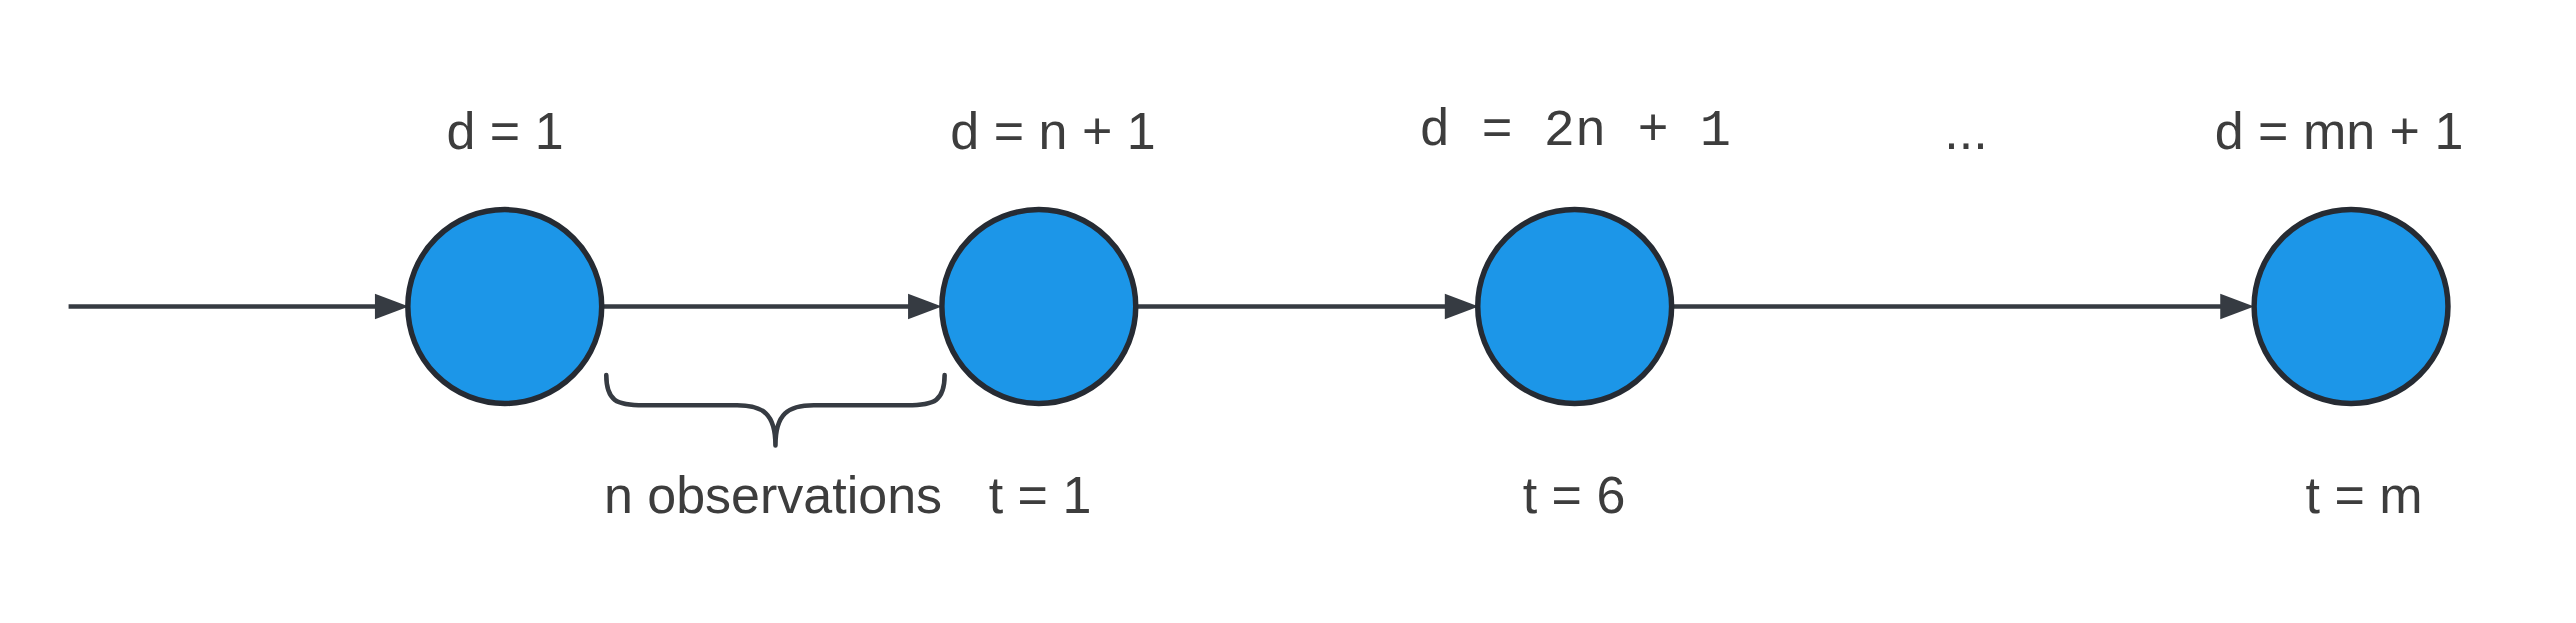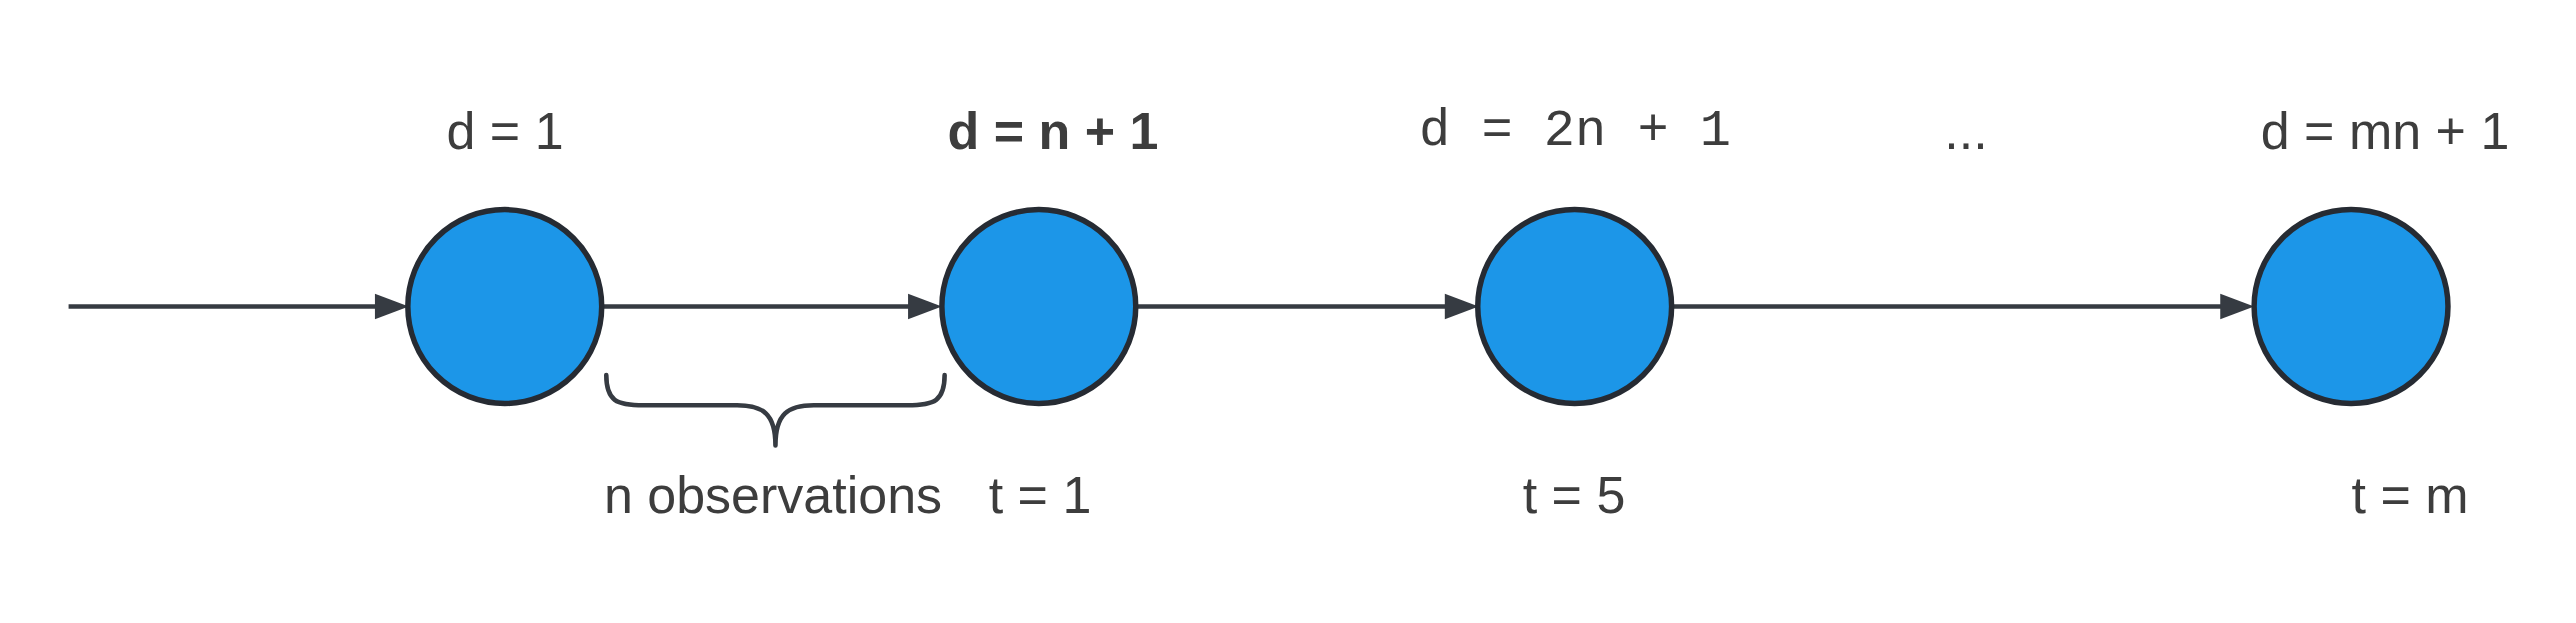"d = n + 1" div.lbl { font-weight: bold -> none }
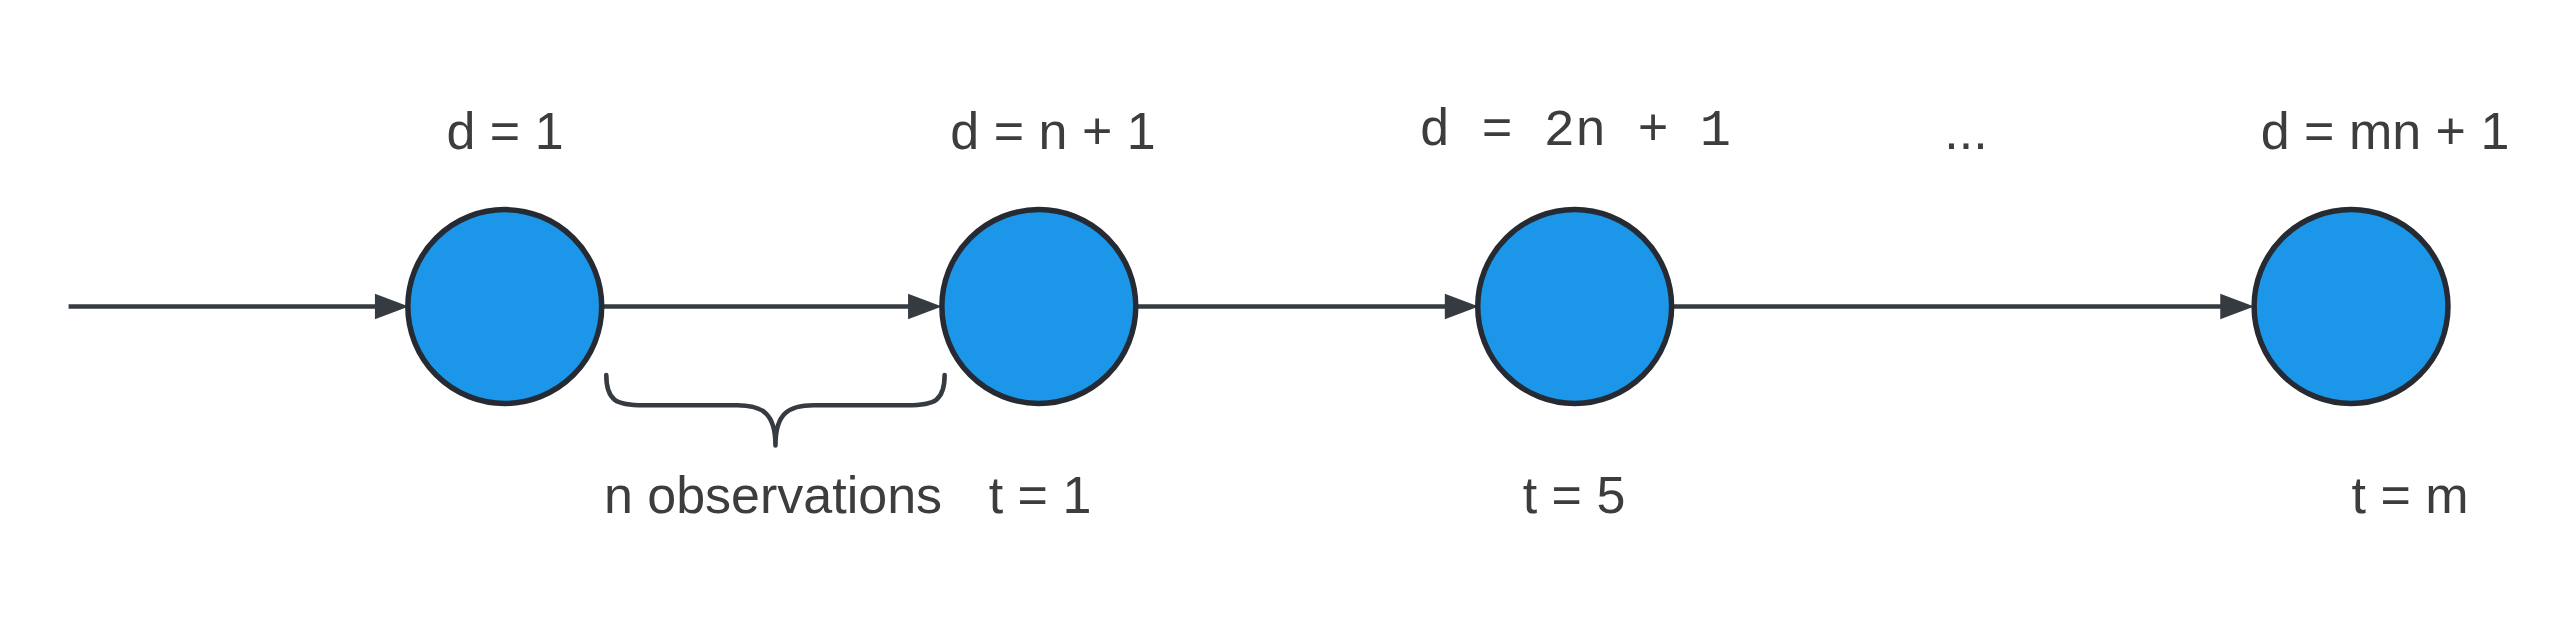"d = mn + 1" div.lbl { margin-left: 46px -> none }
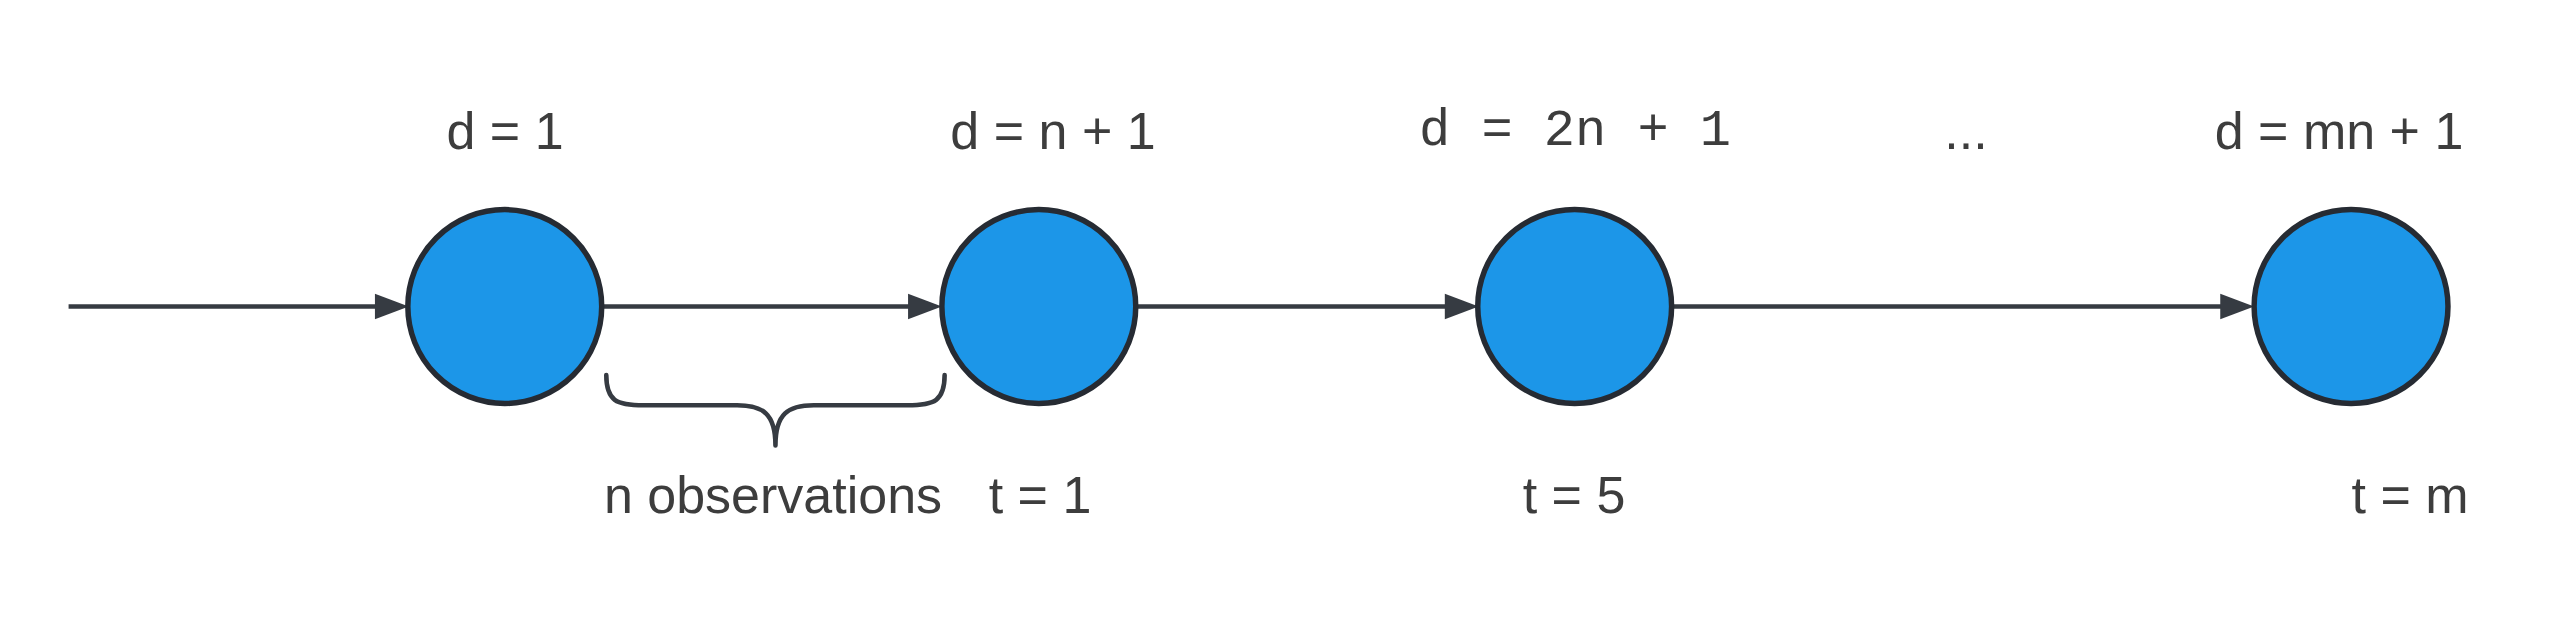"t = 5" div.lbl { text: 5 -> 6 }
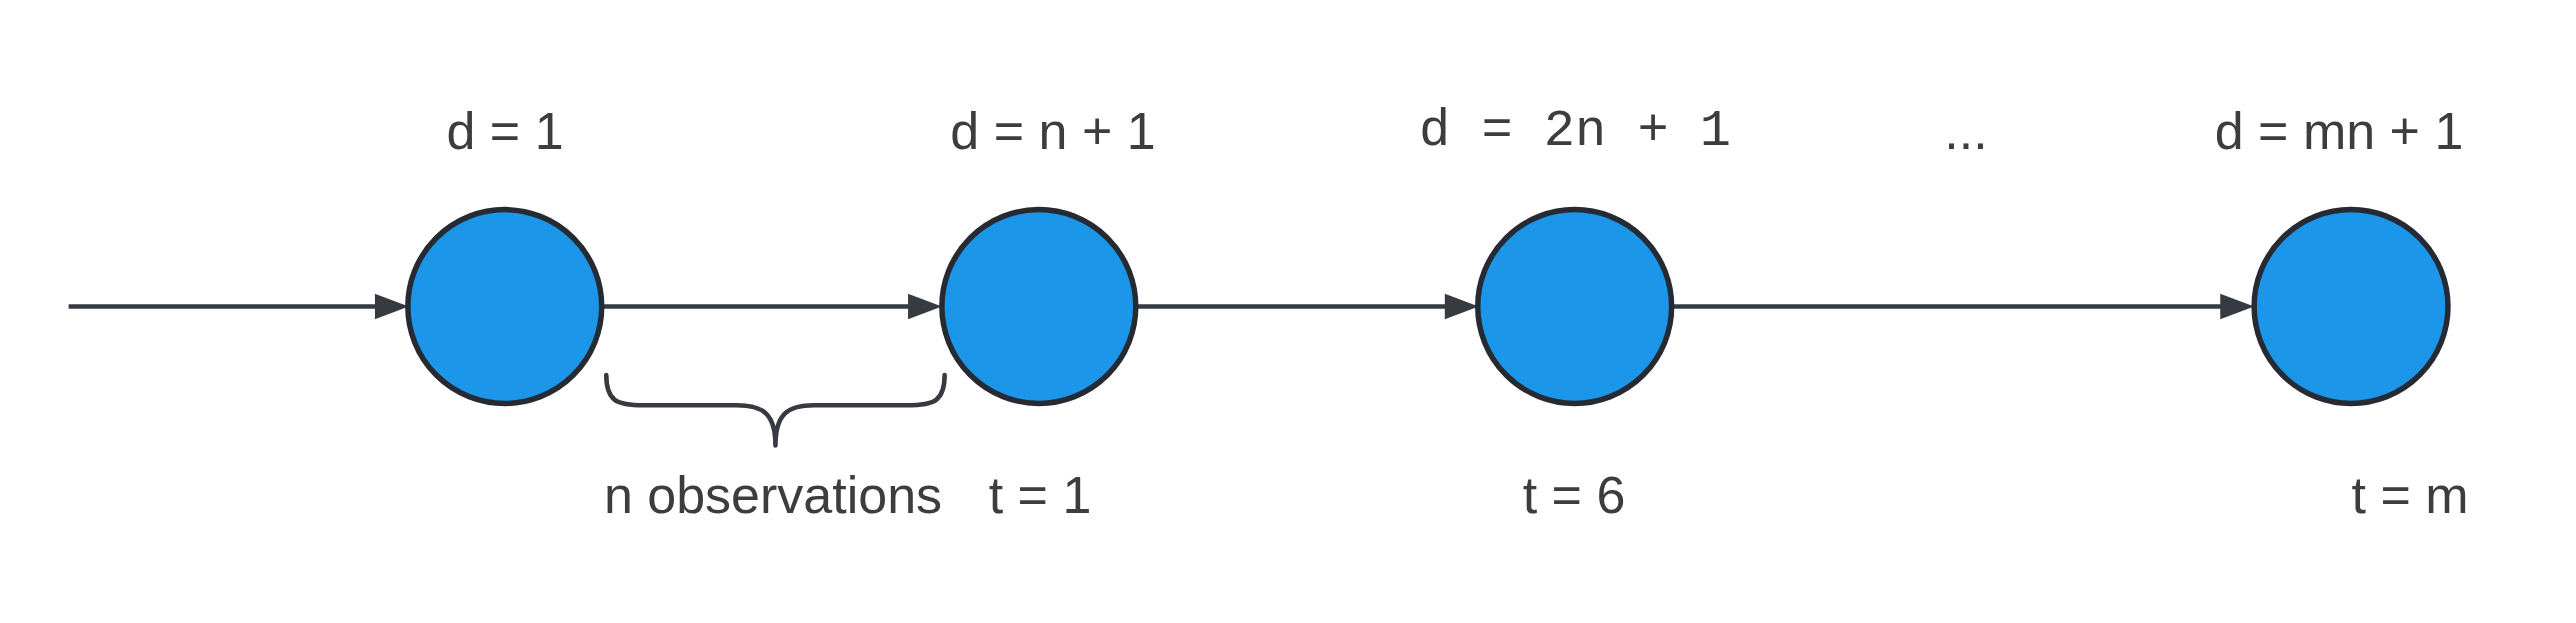"t = m" div.lbl { margin-left: 46px -> none }
